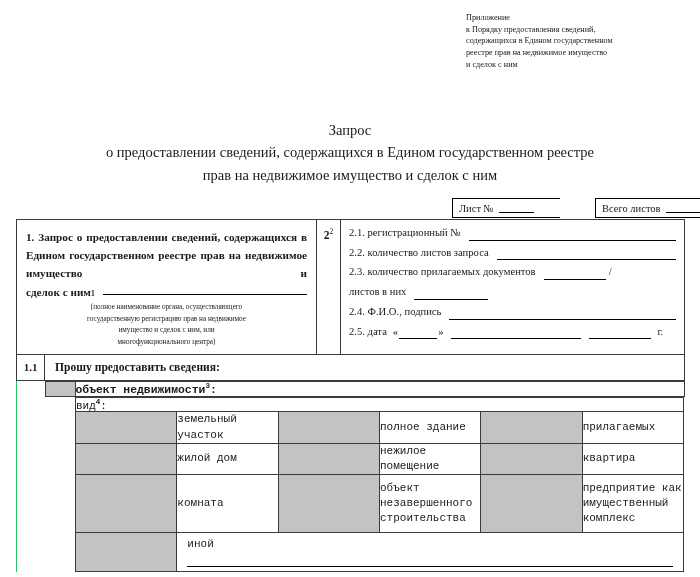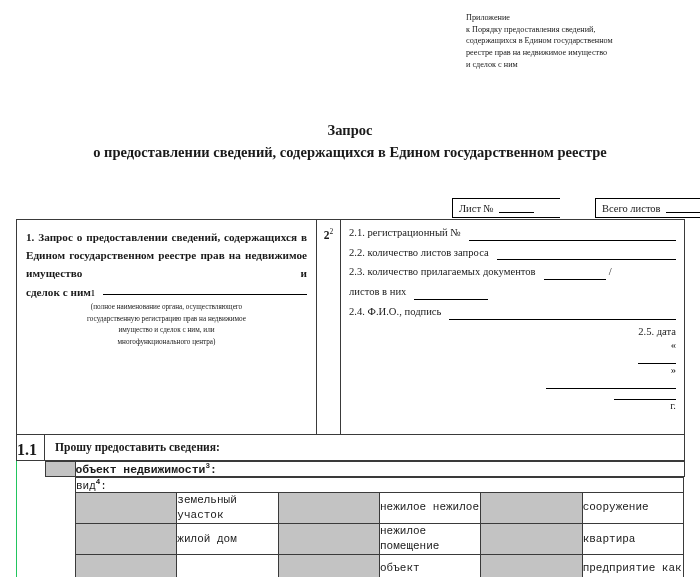"Запрос" .doc-title { font-weight: bold -> normal }
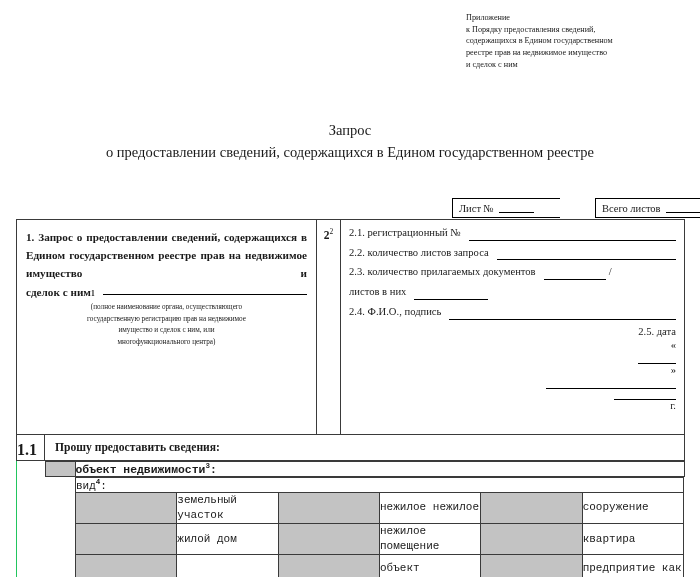"прав на недвижимое имущество и" span.t-main { html: none -> <span>прав на недвижимое имущество и сделок с ним</span> }
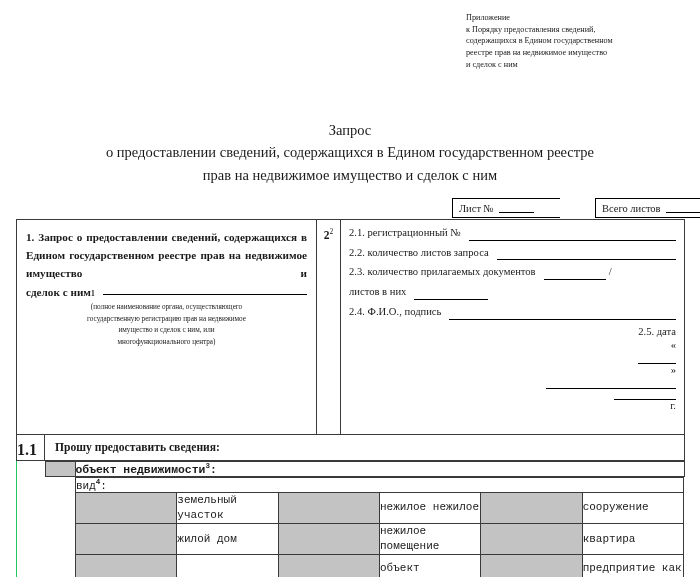"2.5. дата" .f-row:last-child { flex-direction: column -> none; margin-bottom: 16px -> 2px }
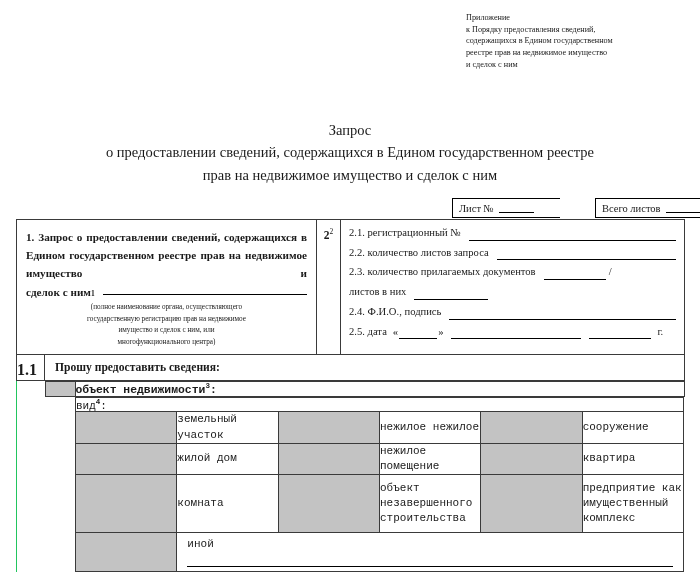"1.1" .cell-11 { font-size: 16px -> 11px; text-align: left -> center }
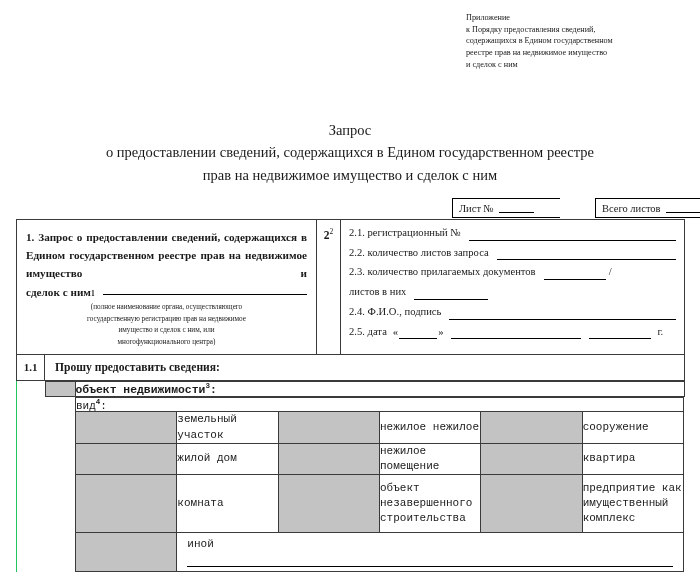"нежилое нежилое" td.lbl-plain { text: нежилое нежилое -> полное здание }
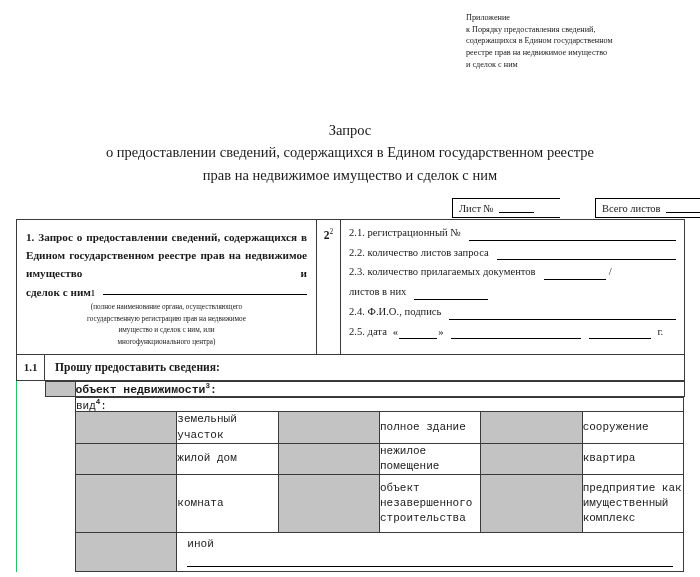"сооружение" td.lbl-plain { text: сооружение -> прилагаемых }
